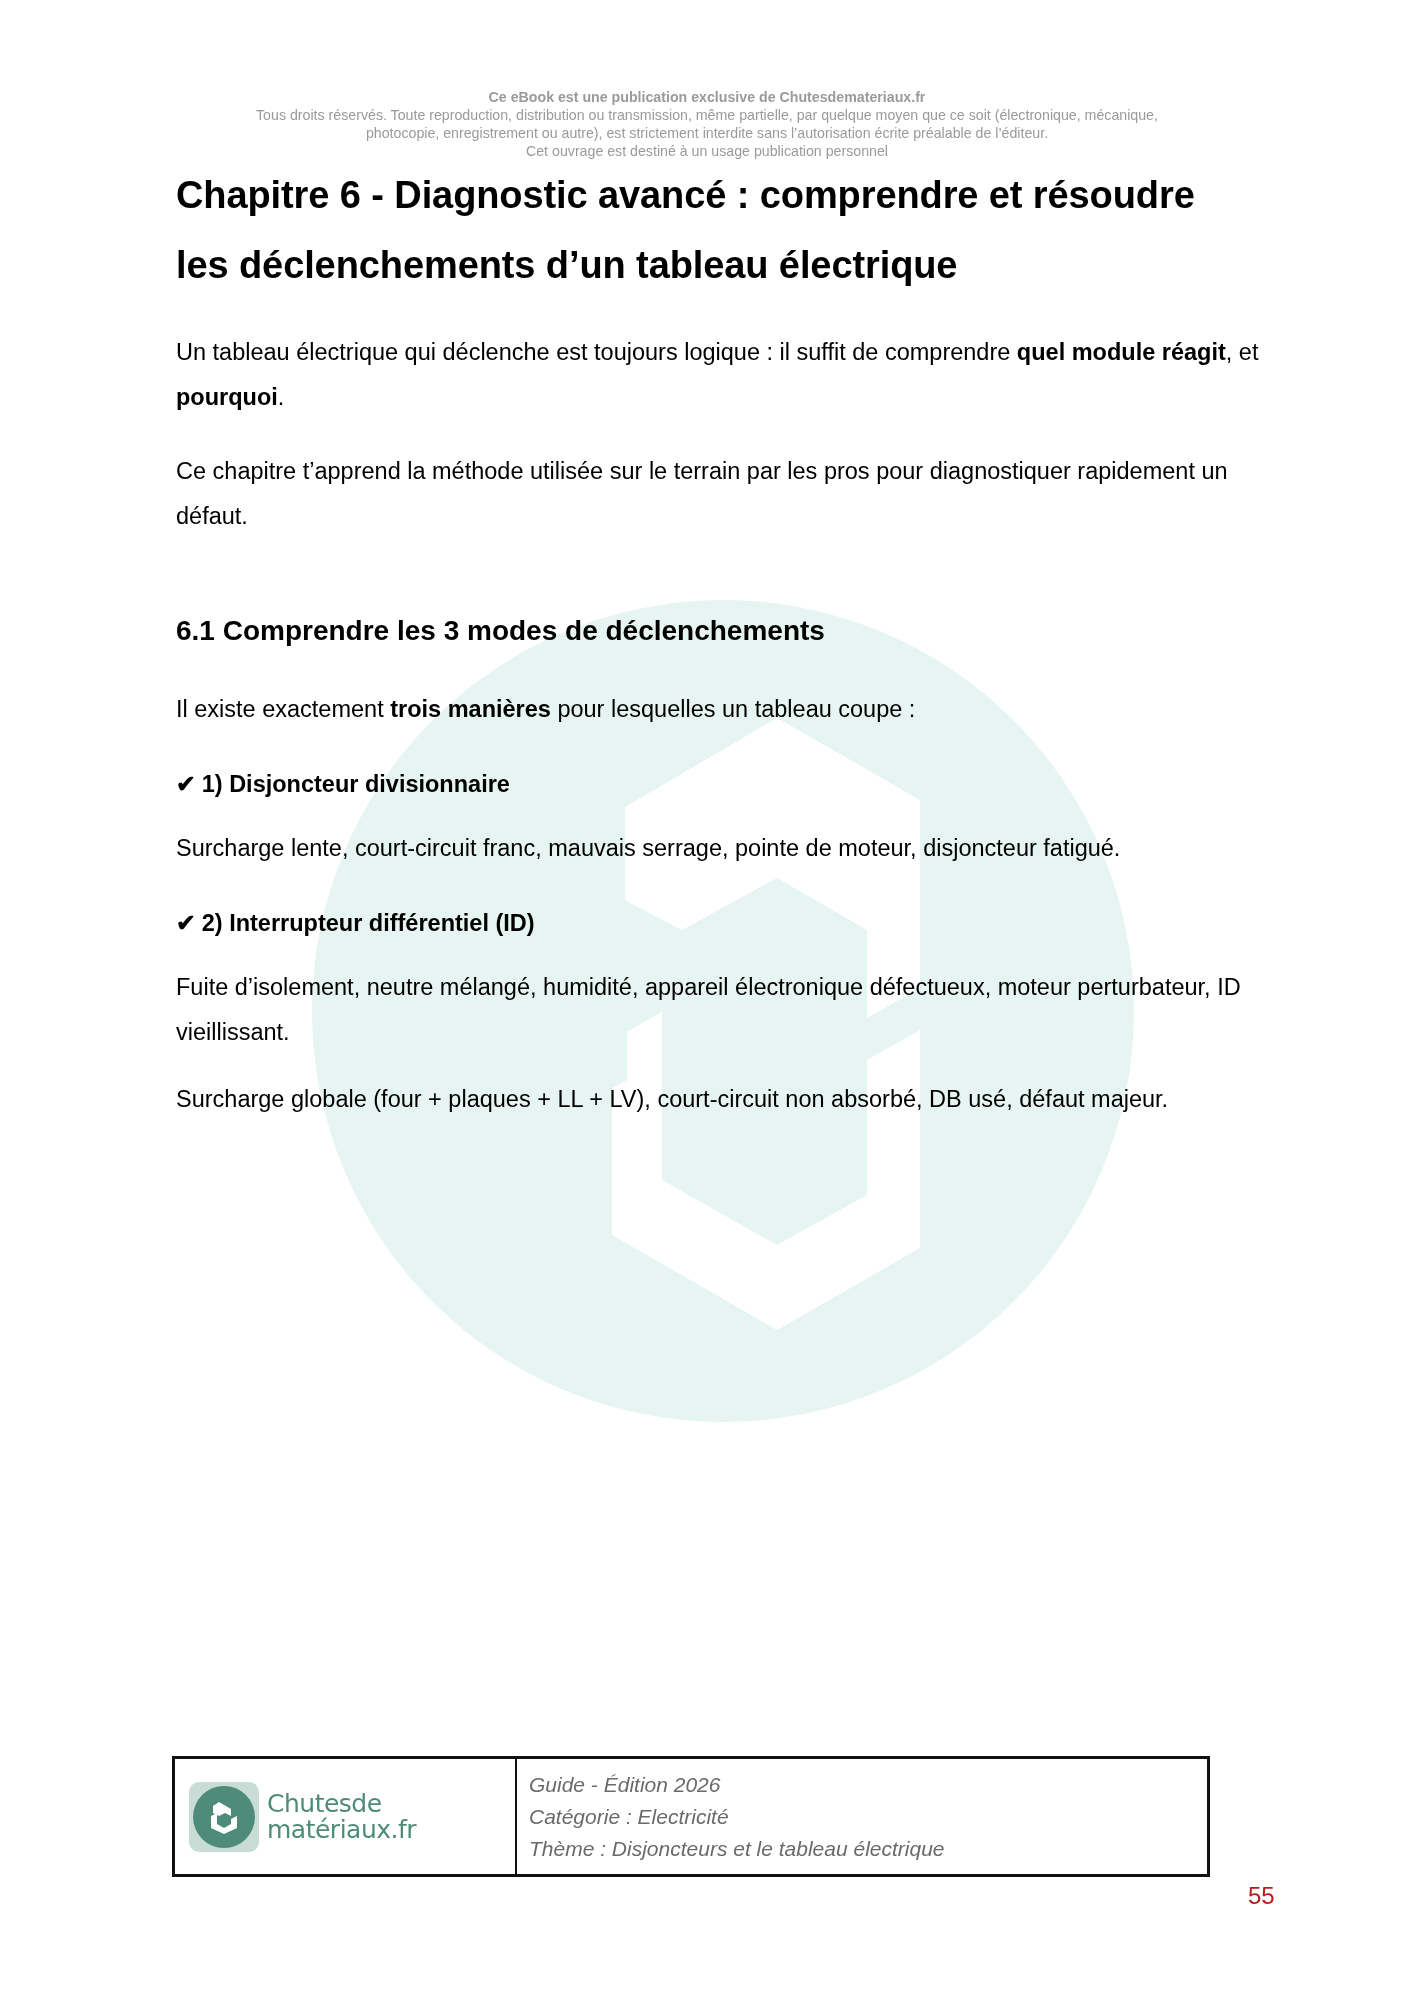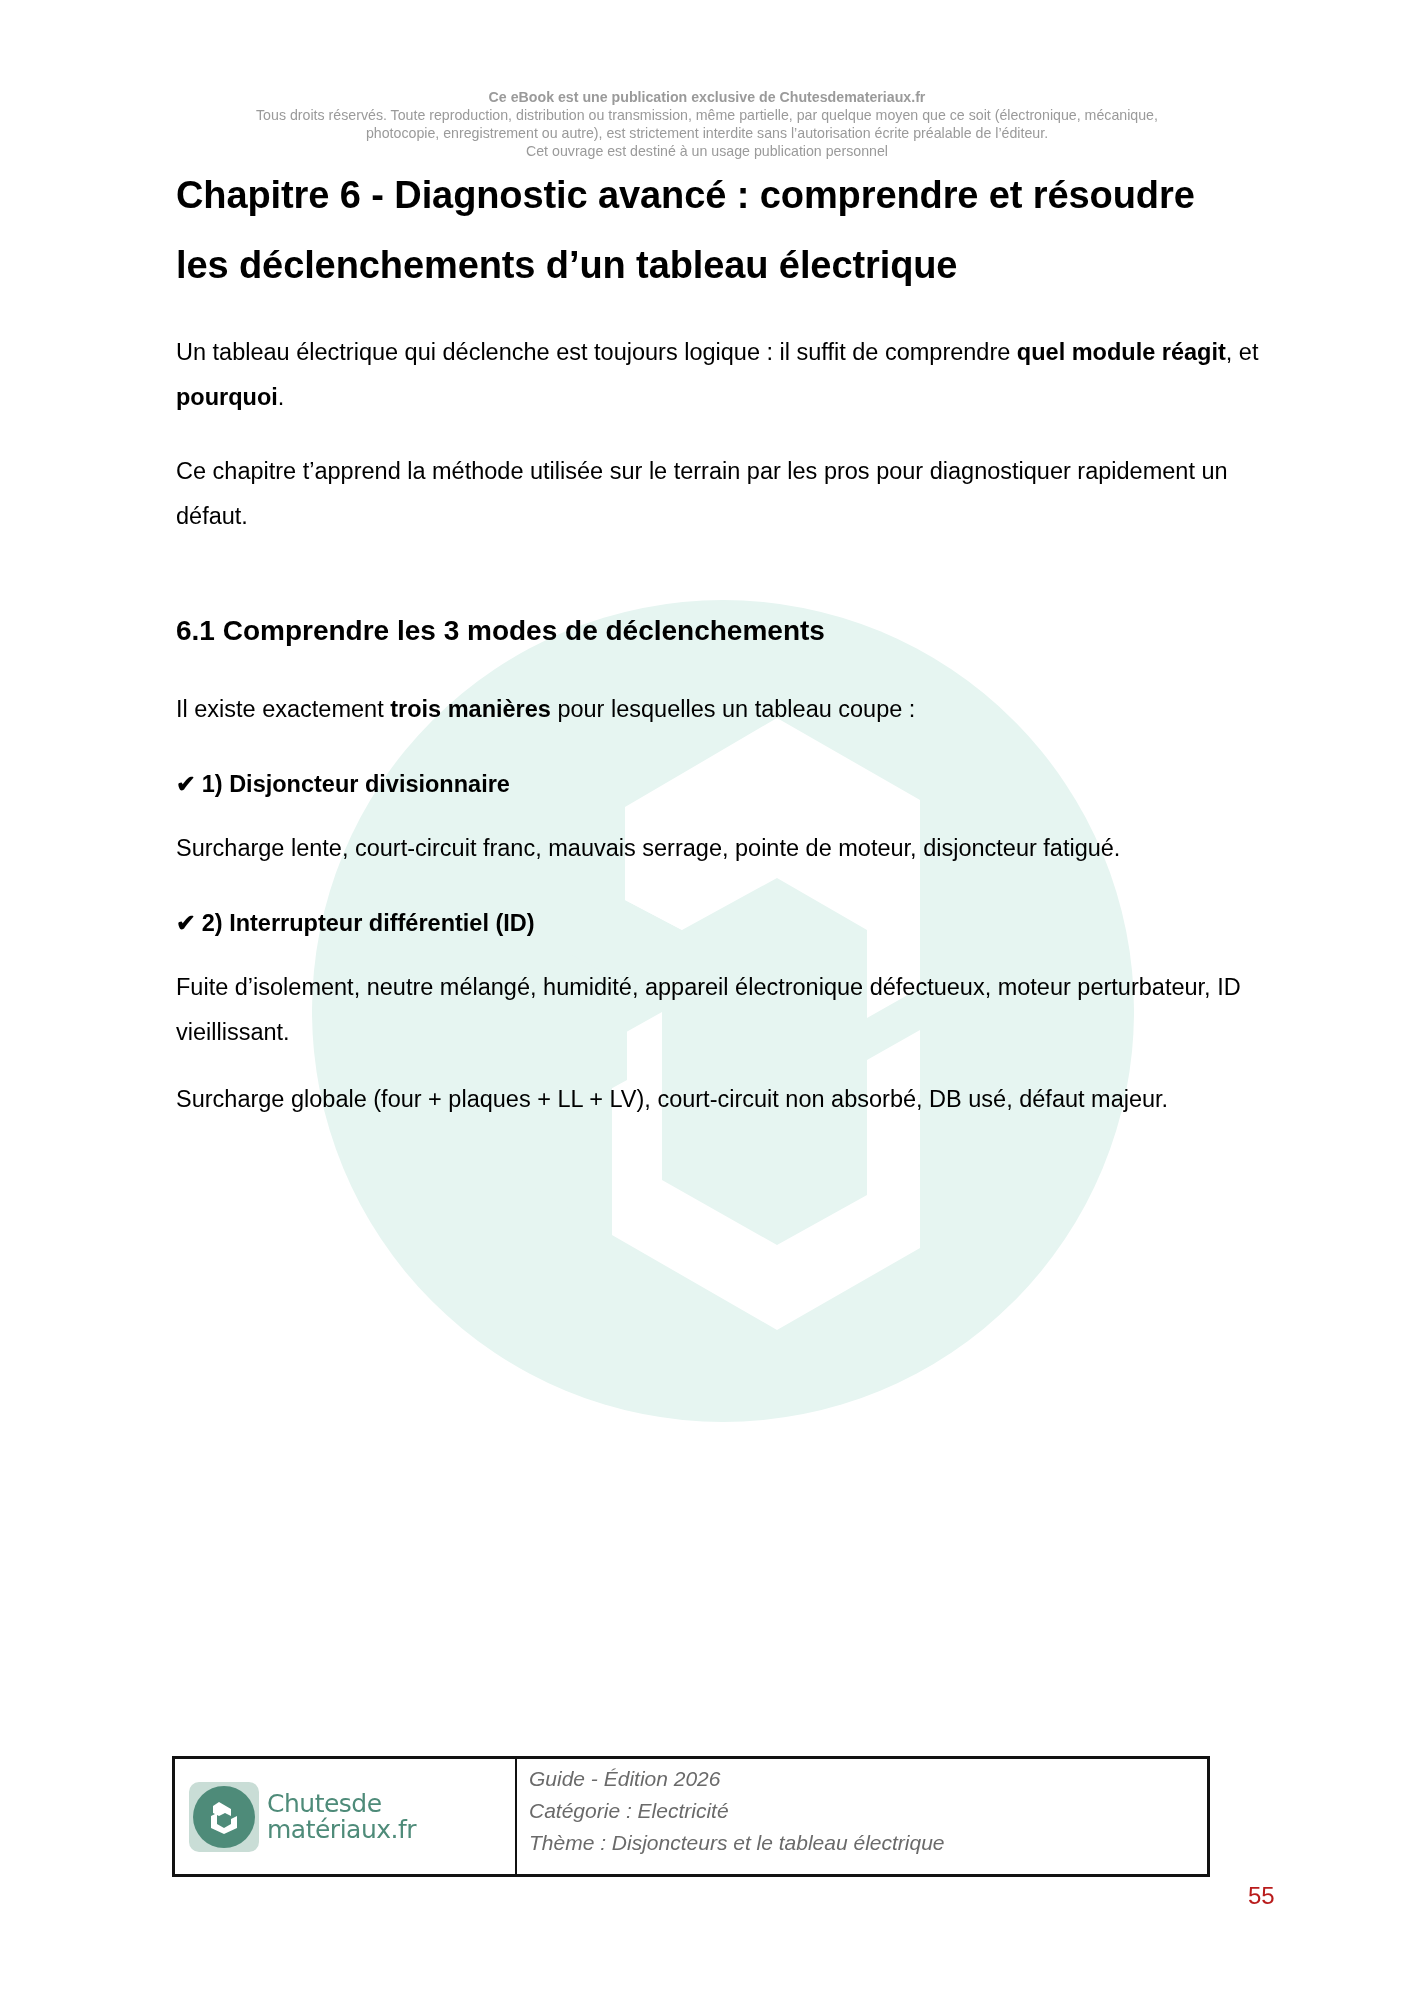"Guide - Édition 2026" .footer-meta { padding-top: 4px -> 10px }
